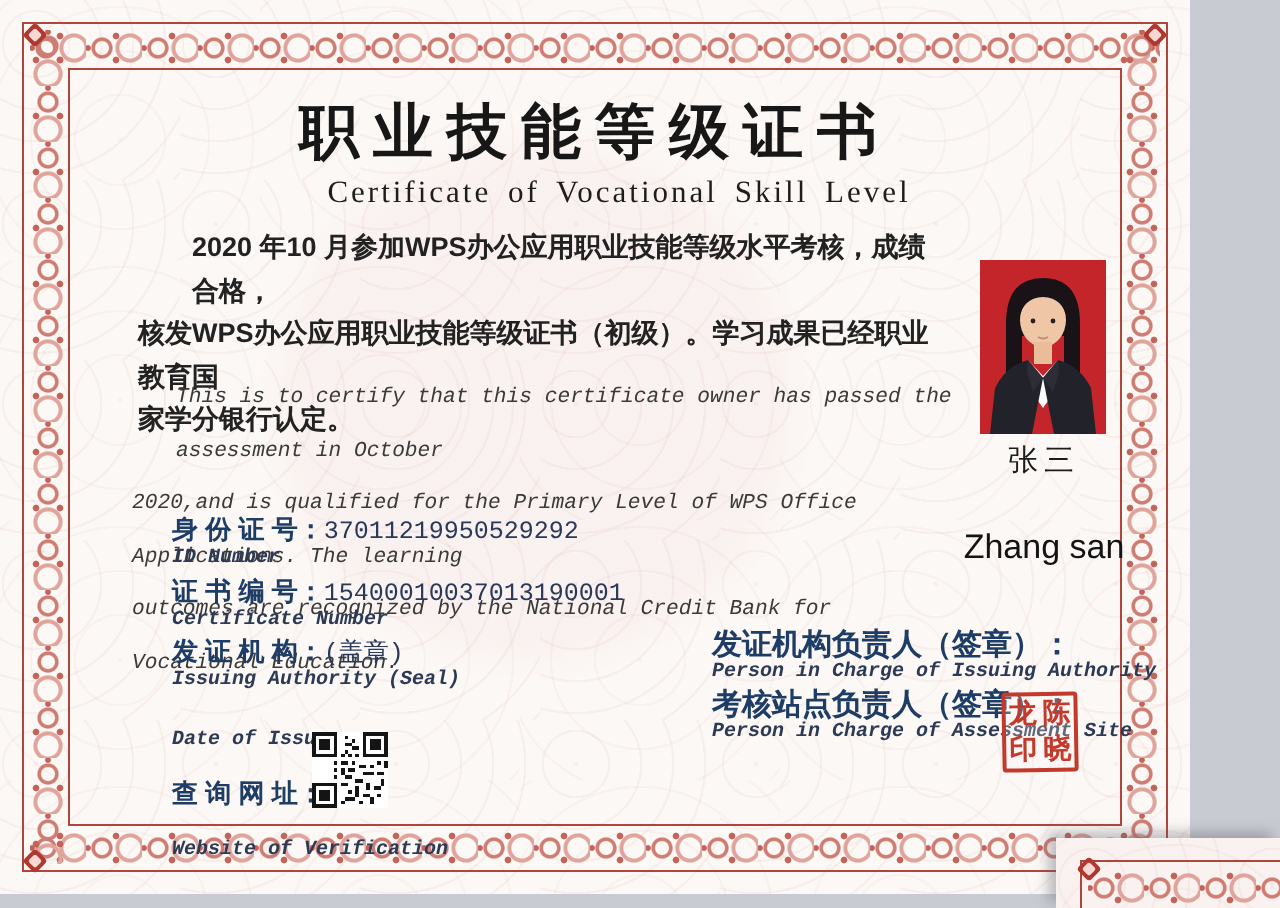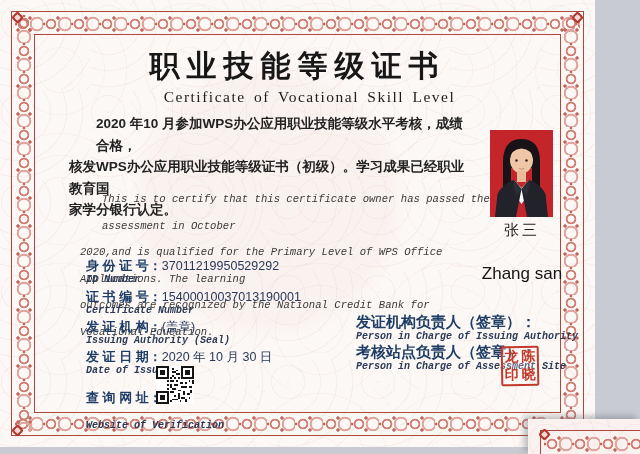"This is to certify that" .para-en { margin-left: 14px -> none }
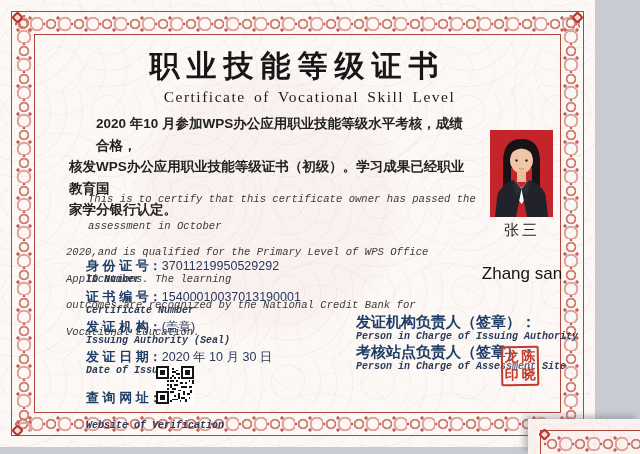"37011219950529292" .f-value { font-family: none -> Liberation Mono, monospace }
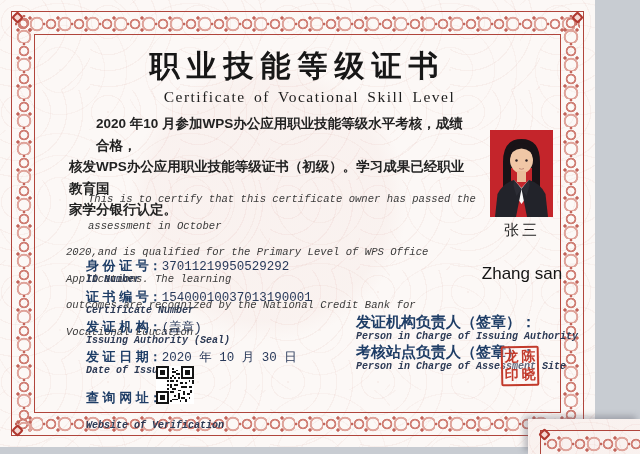"发 证 日 期：2020 年" div.field { html: <div> <span>发 证 日 期：</span><span>2020 年 10 月 30 日</span> </div> -> none }
